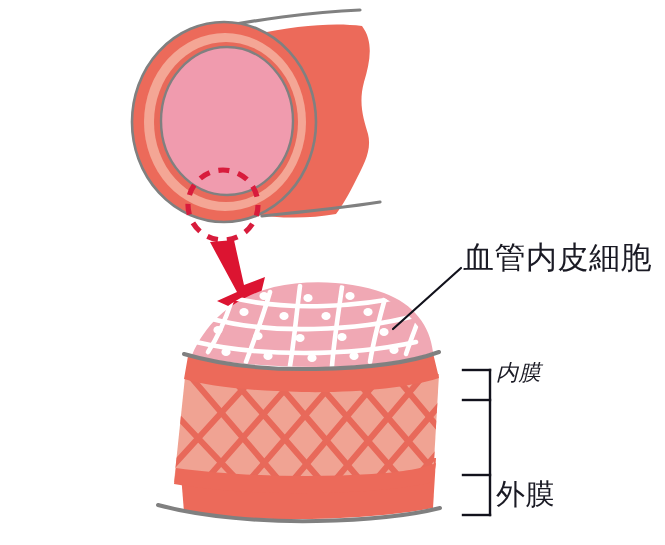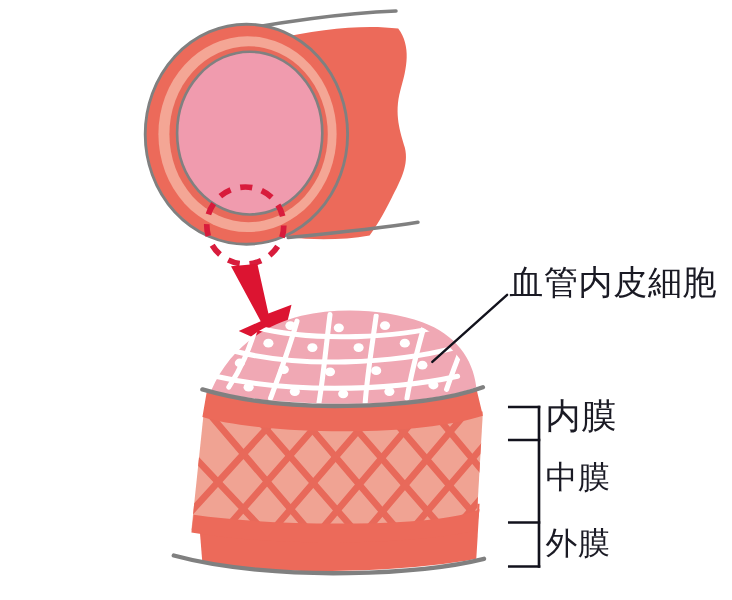"内膜" #label-intima { font-size: 32px -> 22px; font-style: none -> italic }
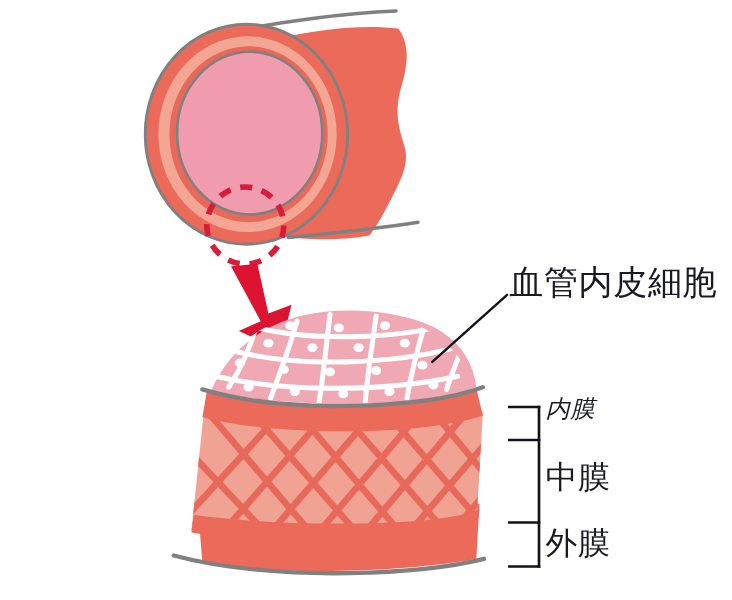"中膜" div.anno-label { html: <div>中膜</div> -> none }
